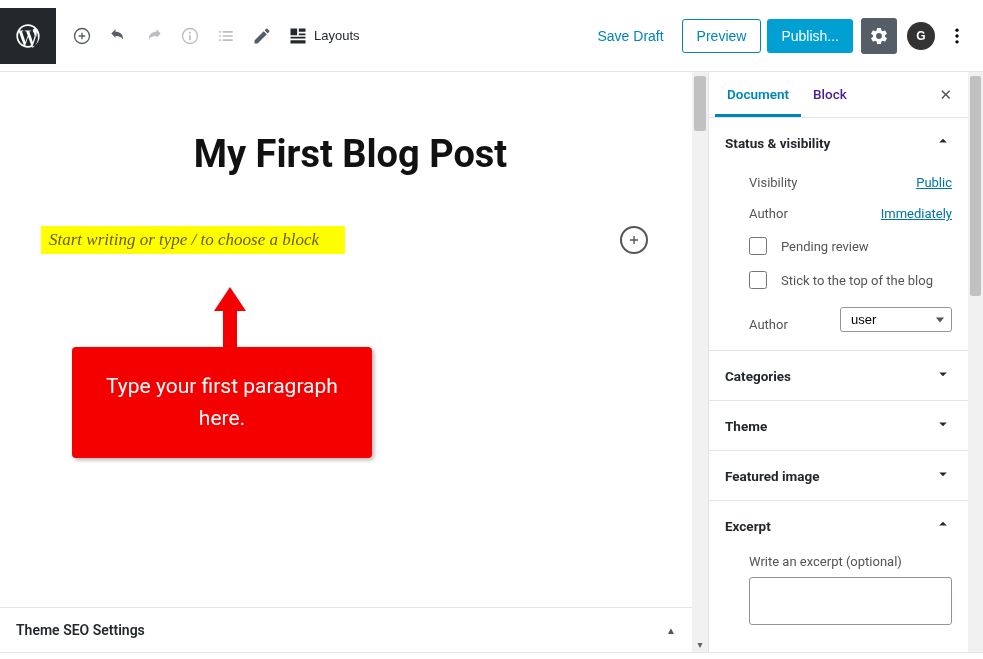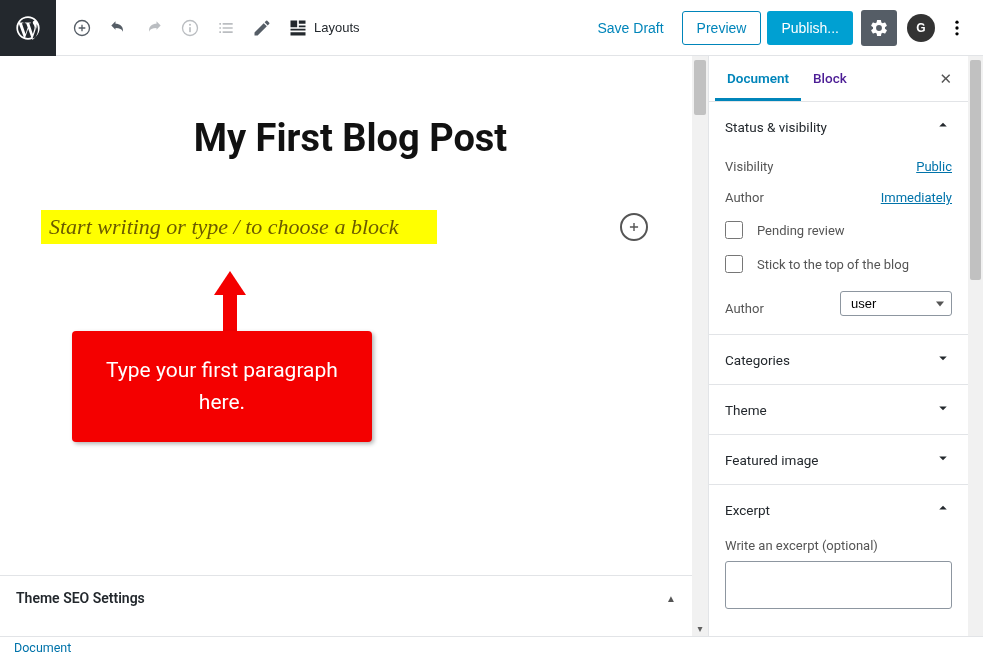"Layouts" .toolbar { height: 56px -> 72px }
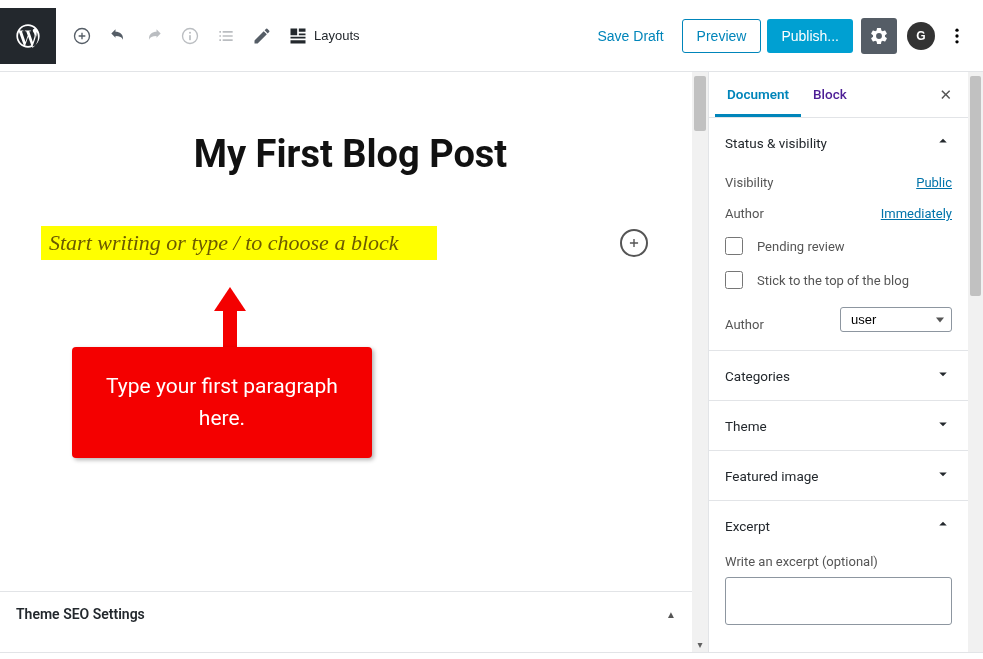"Status & visibility" .sb-head { font-weight: 400 -> 700 }
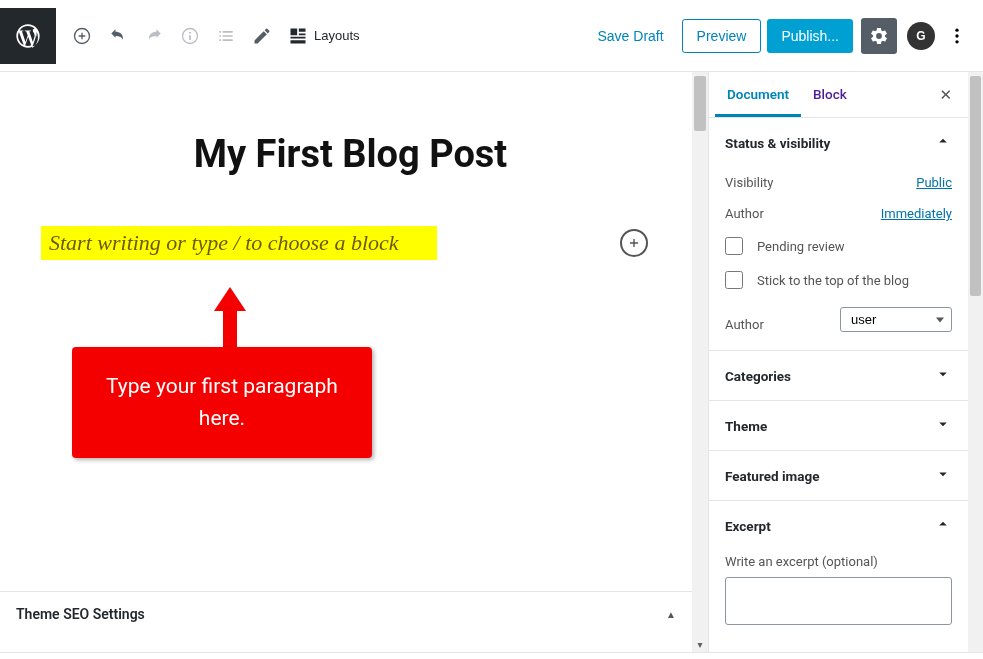"Visibility" .sb-body { margin-left: none -> 24px }
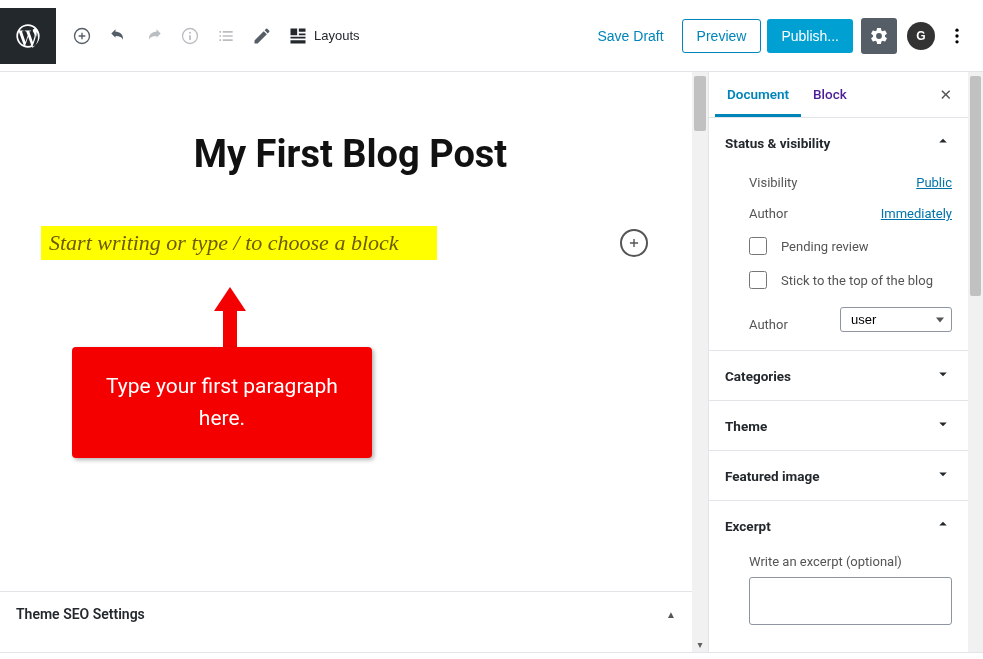"Start writing or type /" .block-highlight { font-size: 22px -> 17px; width: 396px -> 304px }
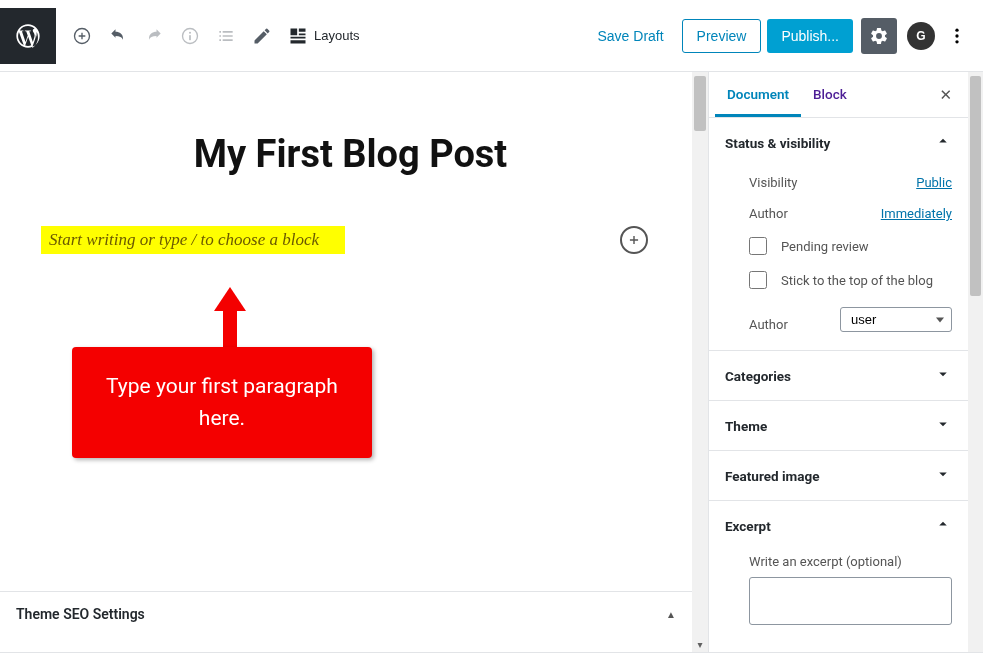"Theme SEO Settings" .seo-panel { bottom: 16px -> 0 }
